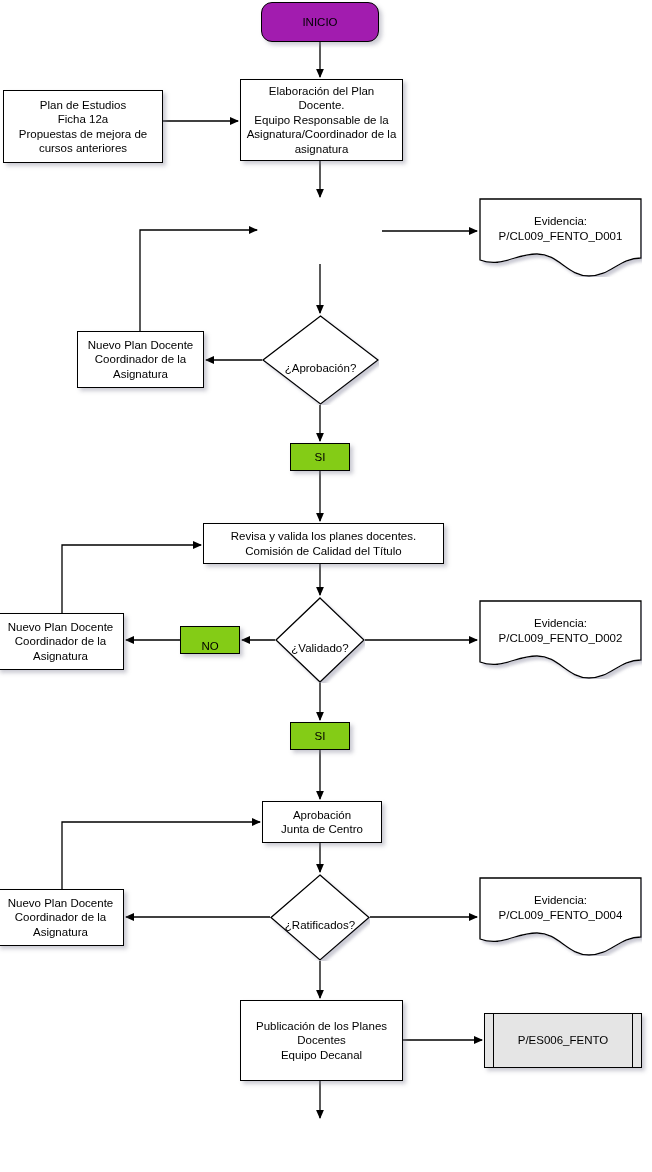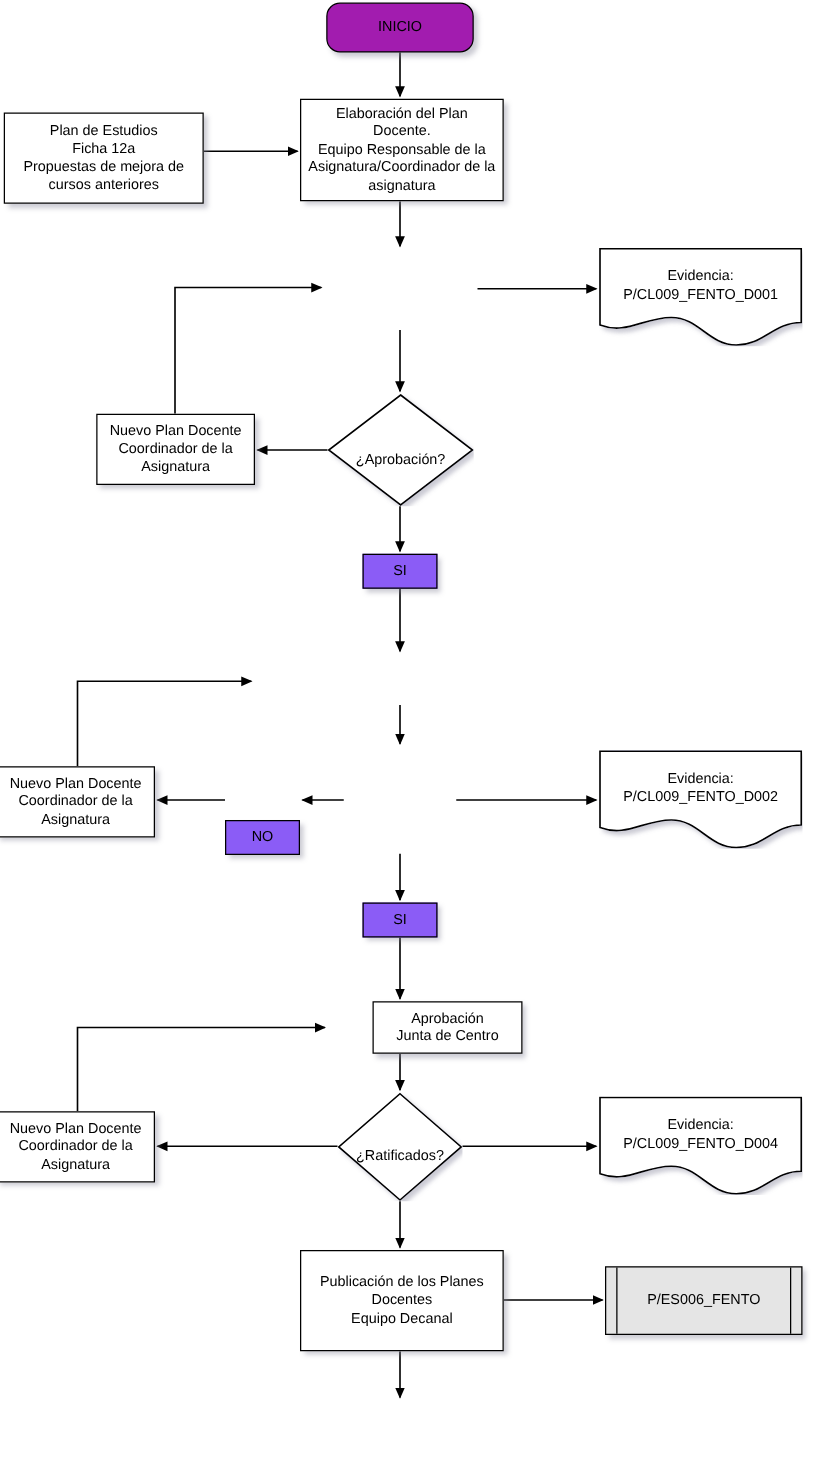"SI" .shape-small { background: #8b5cf6 -> #84cc16 }
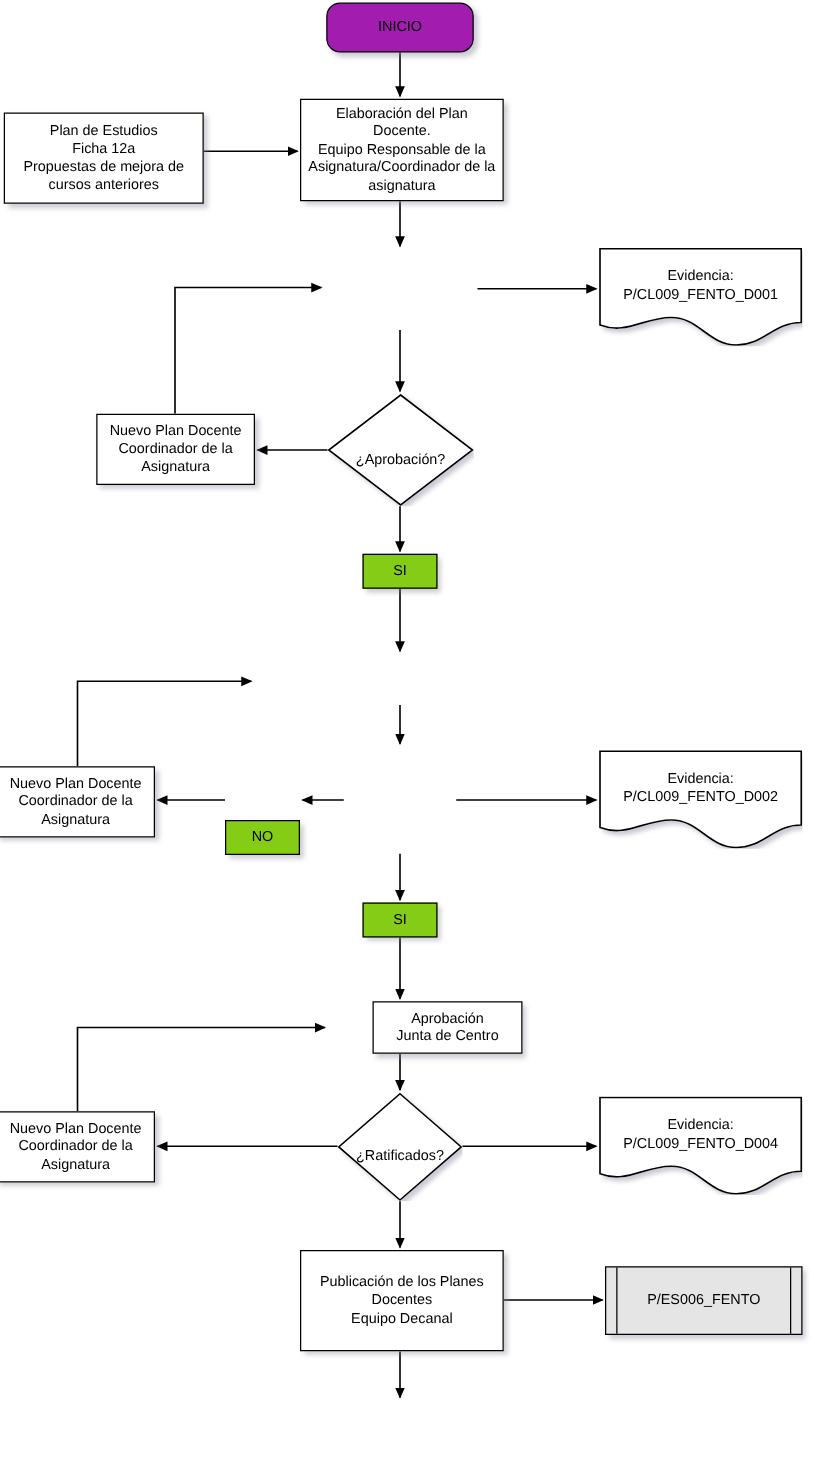"Revisa y valida los planes" div.node { html: none -> <div> <span>Revisa y valida los planes docentes. Comisión de Calidad del Título</span> </div> }
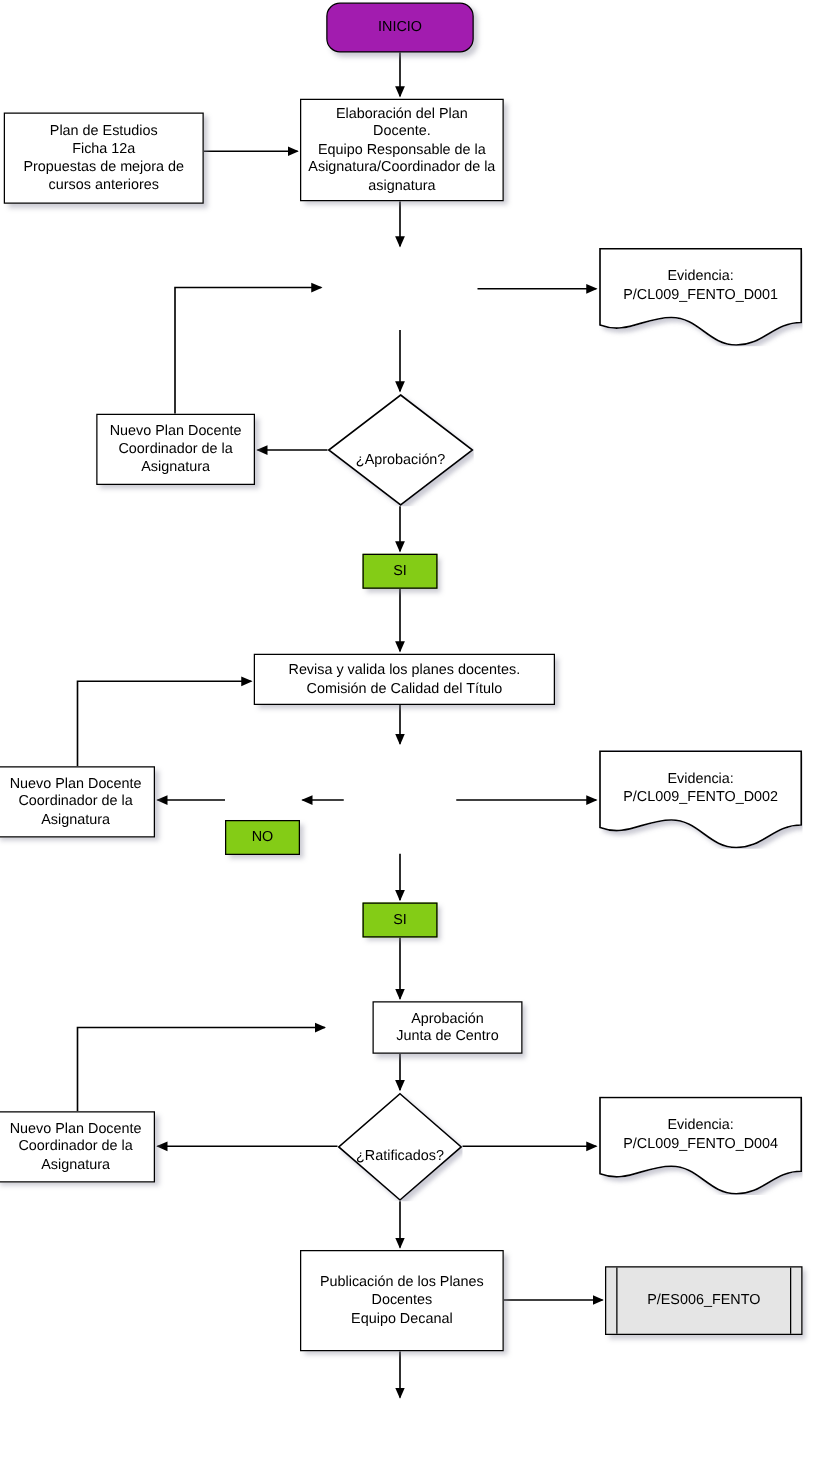"NO" div.node { align-items: none -> flex-end; top: 656px -> 626px }
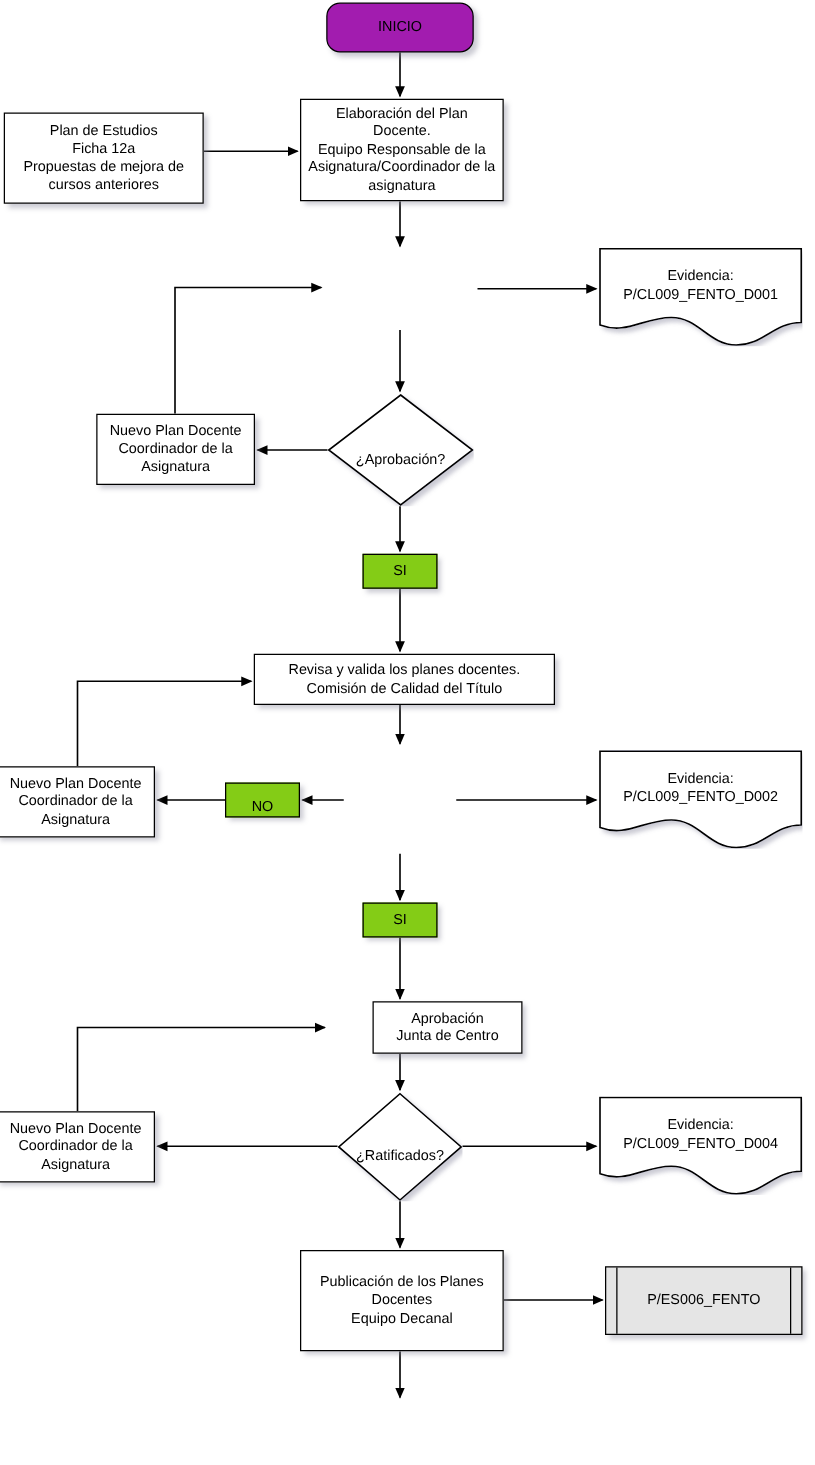"¿Validado?" div.node { html: none -> <div> <svg> <path></path> </svg> <span>¿Validado?</span> </div> }
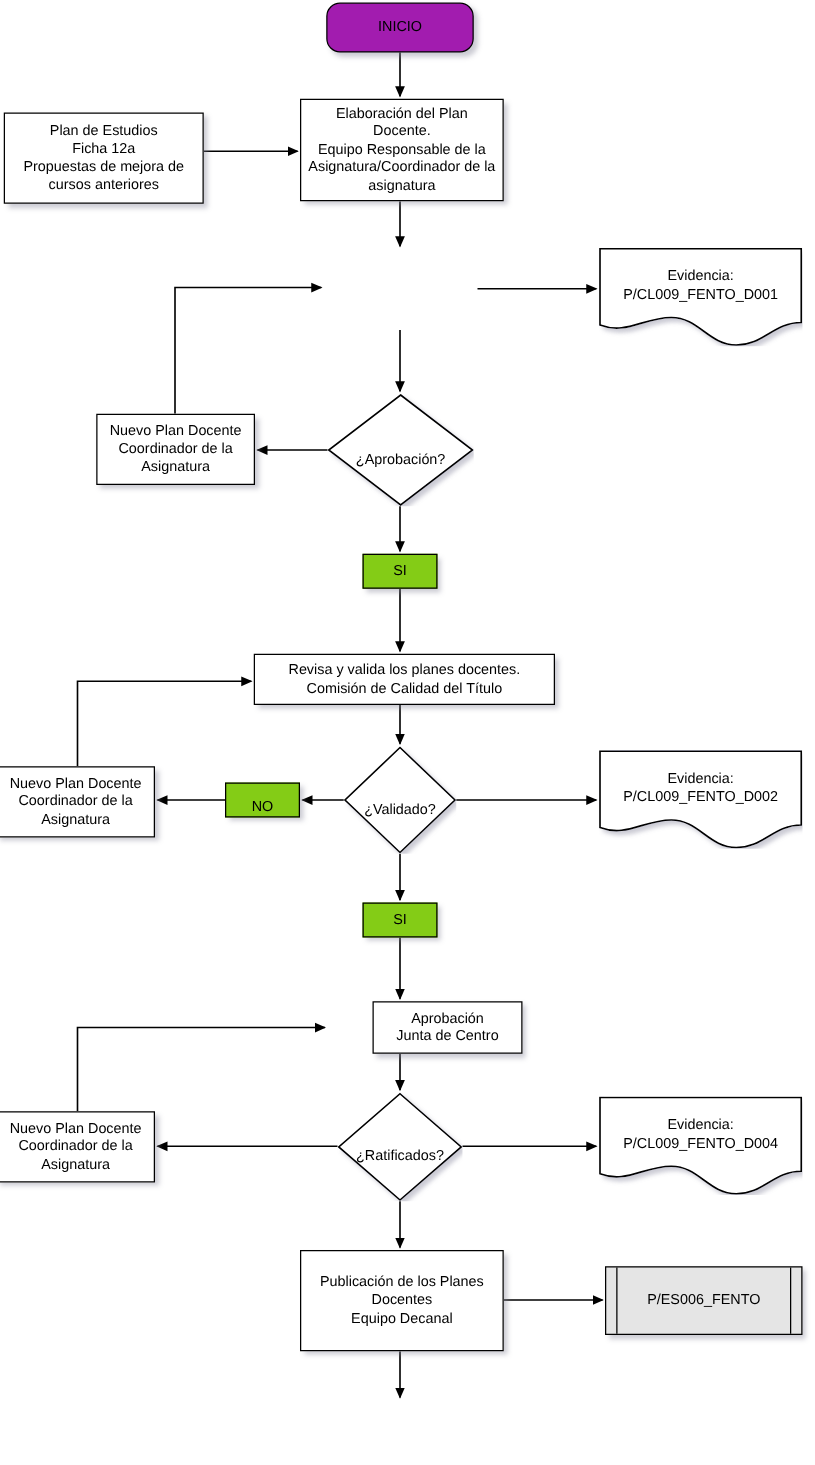"Aprobación" div.node { margin-left: 36px -> none }
